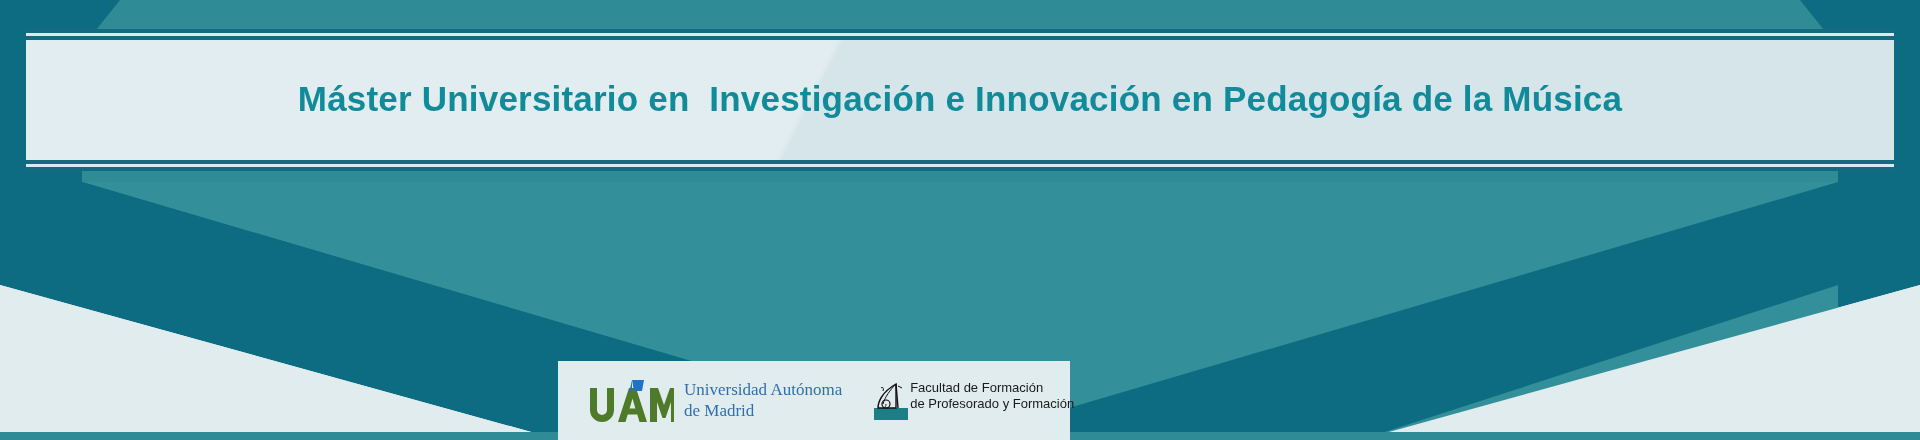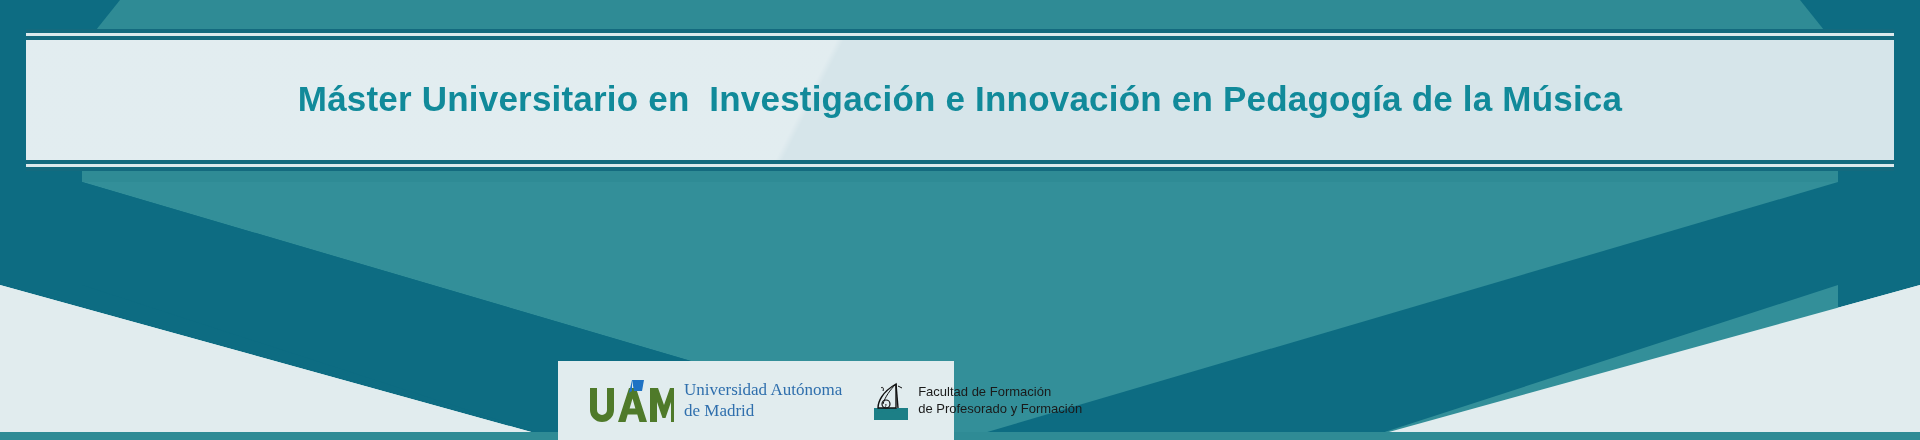"Universidad Autónoma" .logo-panel { width: 396px -> 512px }
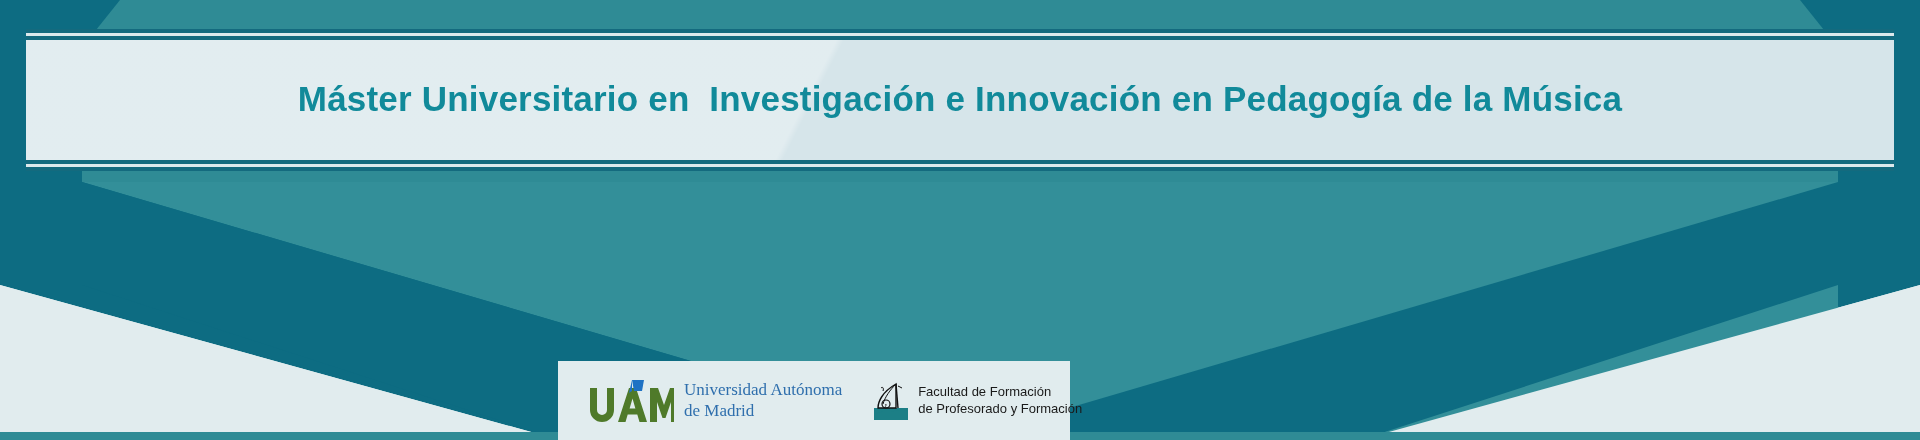"Facultad de Formación" .fac-lockup { align-items: center -> flex-start; gap: 8px -> none }
